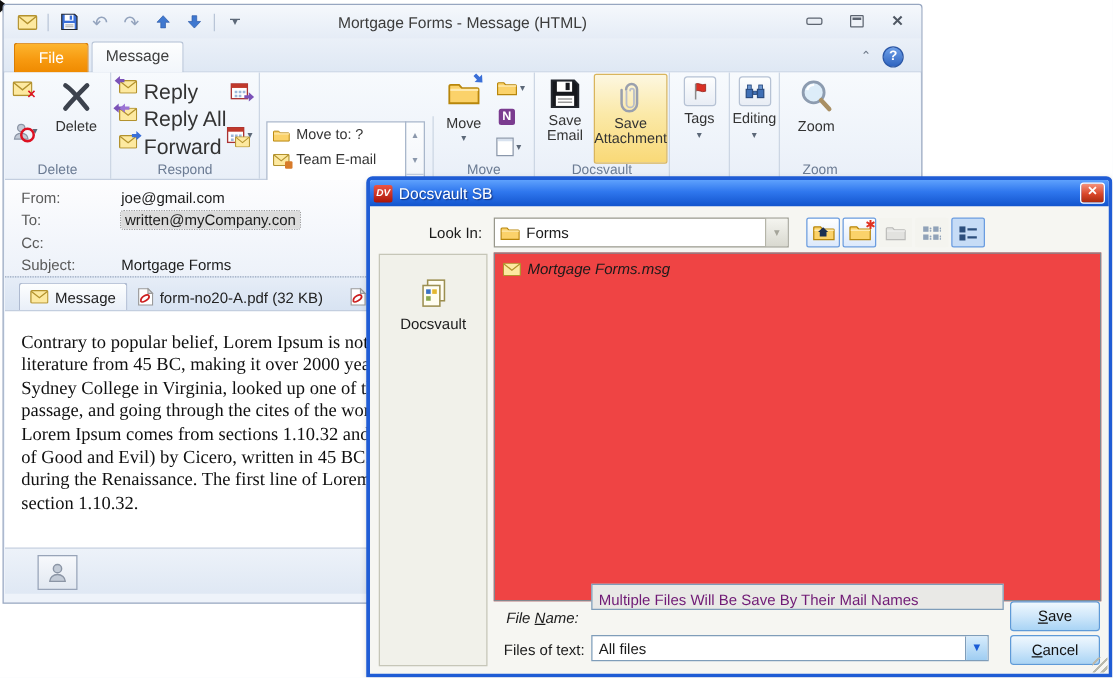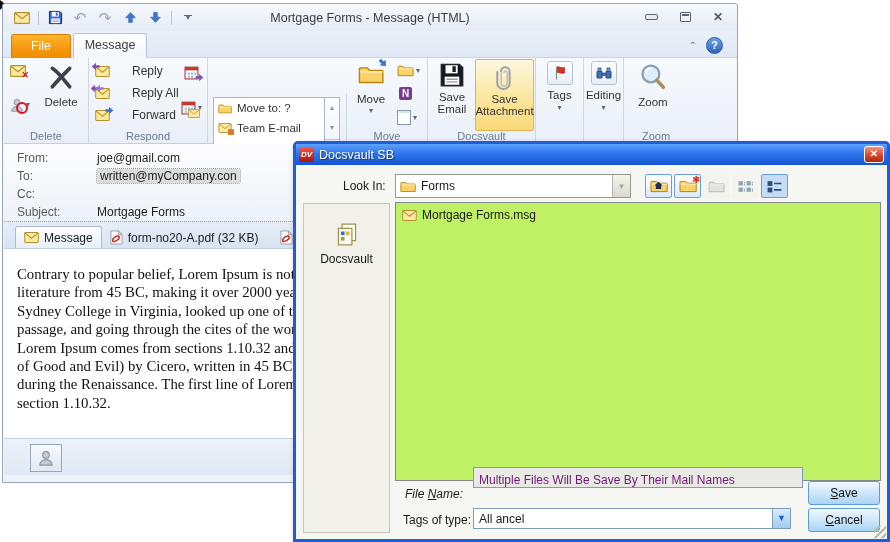"Reply" .resp-row { align-items: center -> none; font-size: 12px -> 17px; gap: 22px -> 5px }
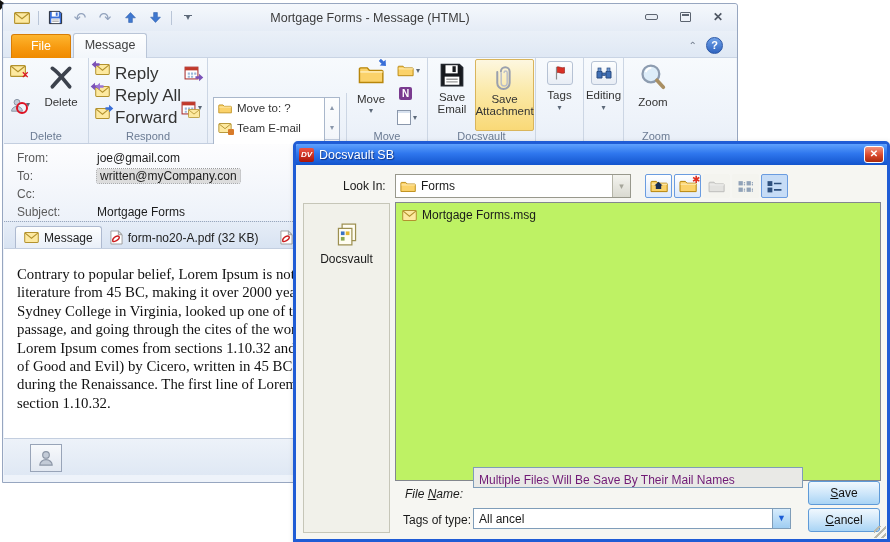"Mortgage Forms.msg" .dlg-filelist { background: #bef264 -> #ef4444; font-style: none -> italic }
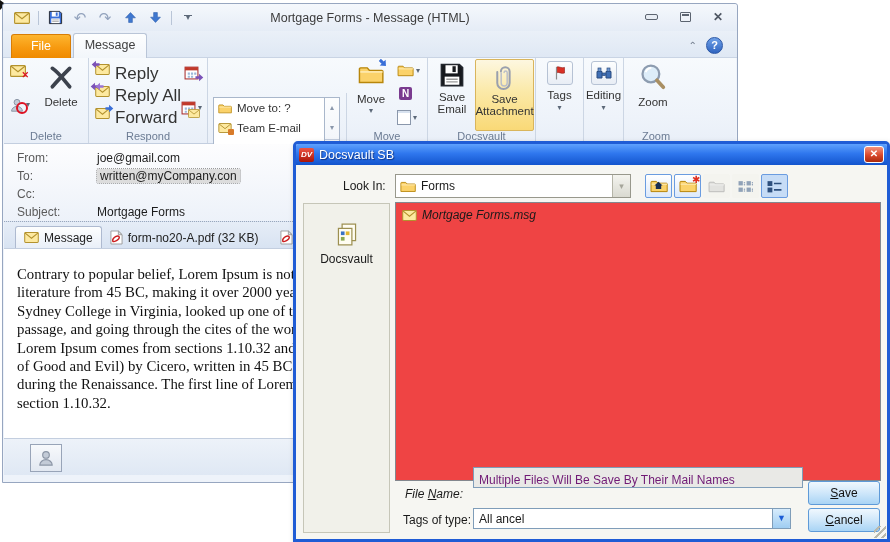"Tags of type:" span.ft-label { text: Tags of type -> Files of text }
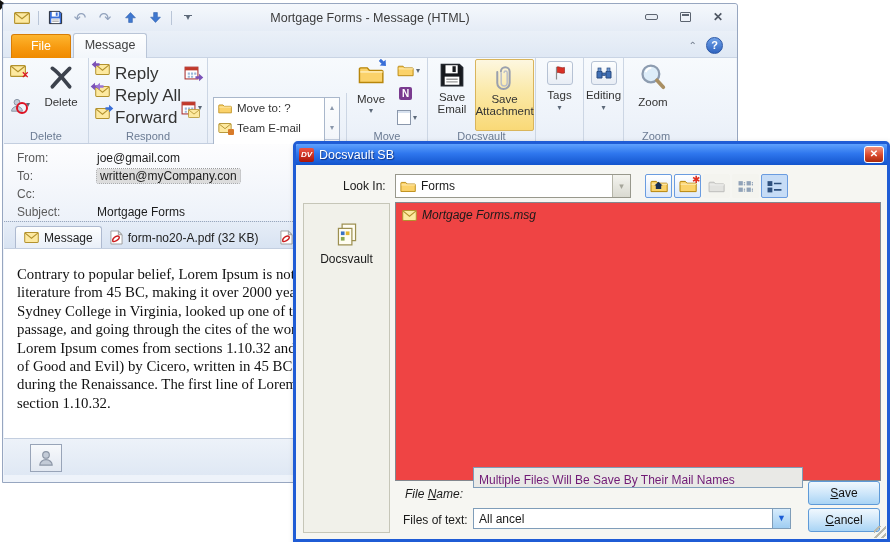"All ancel" span { text: ancel -> files }
